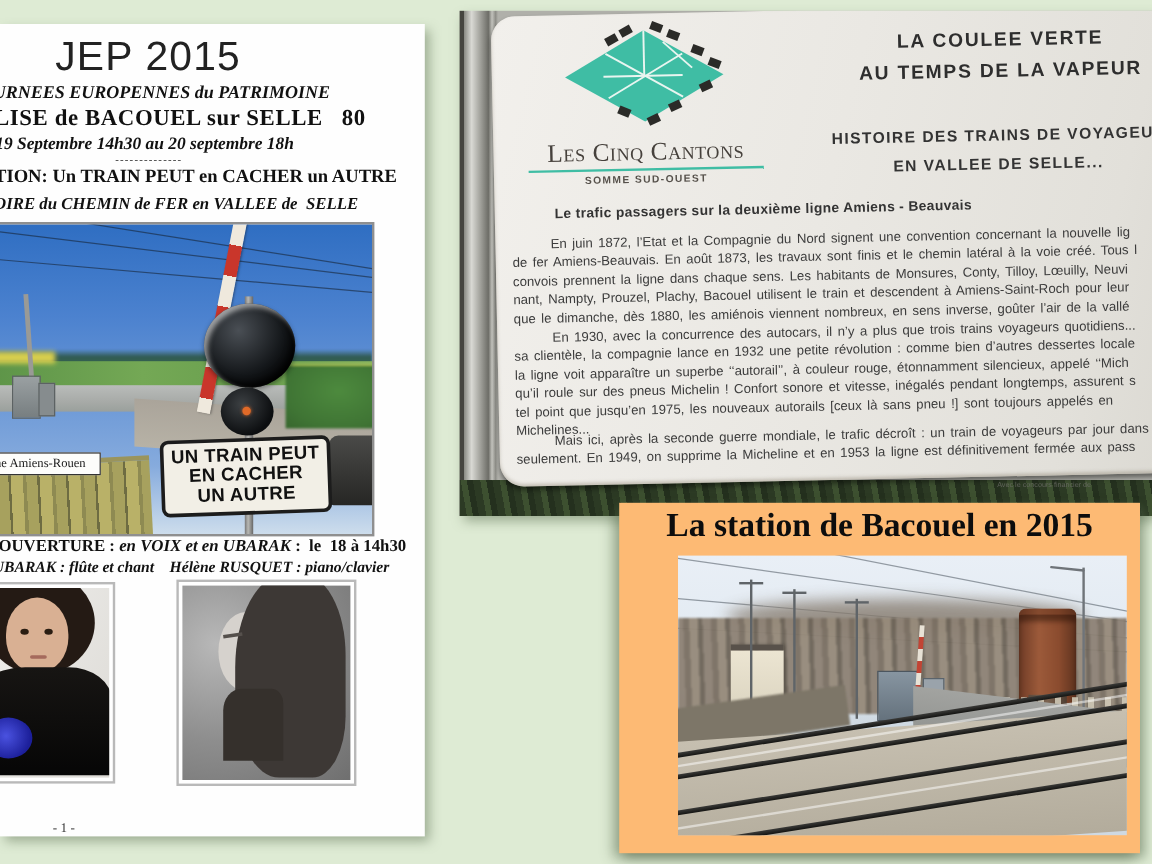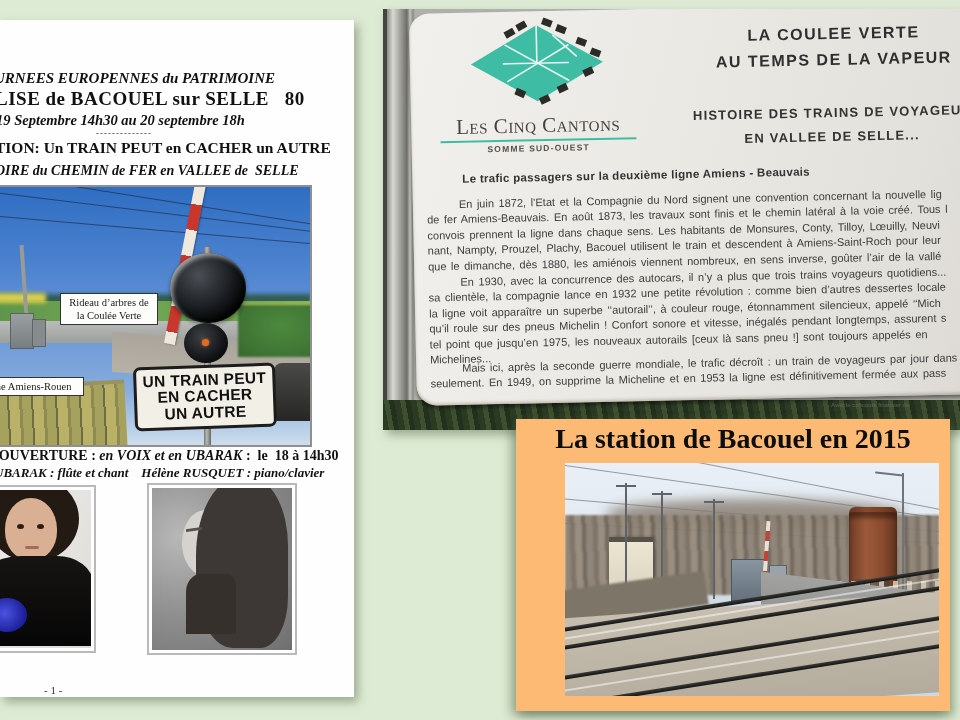"JEP 2015" div.pline { html: none -> <div>JEP 2015</div> }
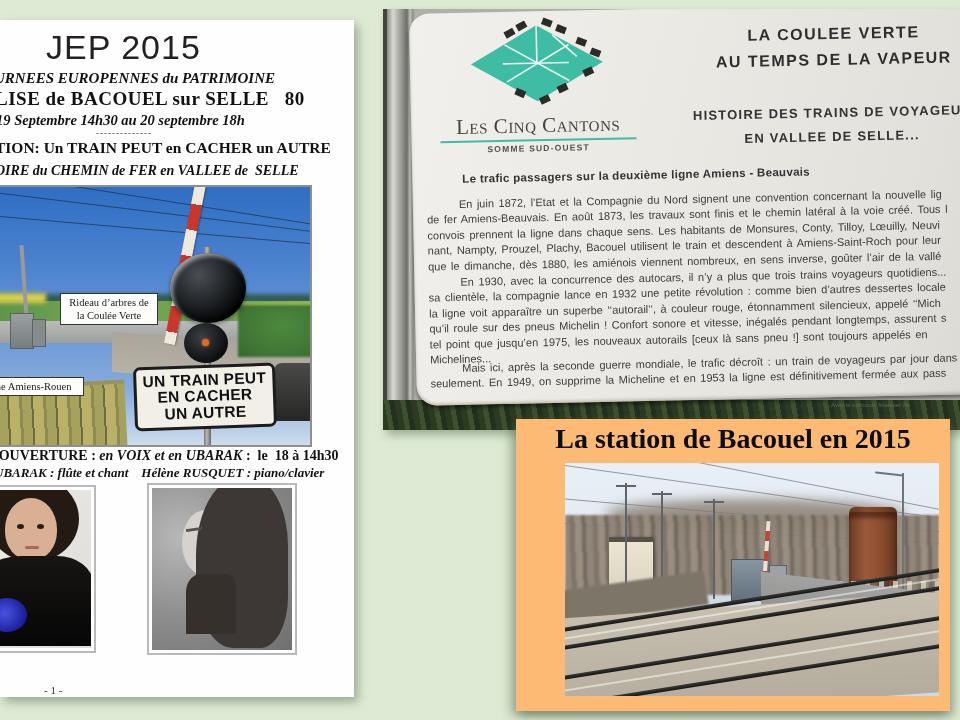"Rideau d’arbres de la Coulée" div.photo-label { html: <div>Rideau d’arbres de la Coulée Verte</div> -> none }
